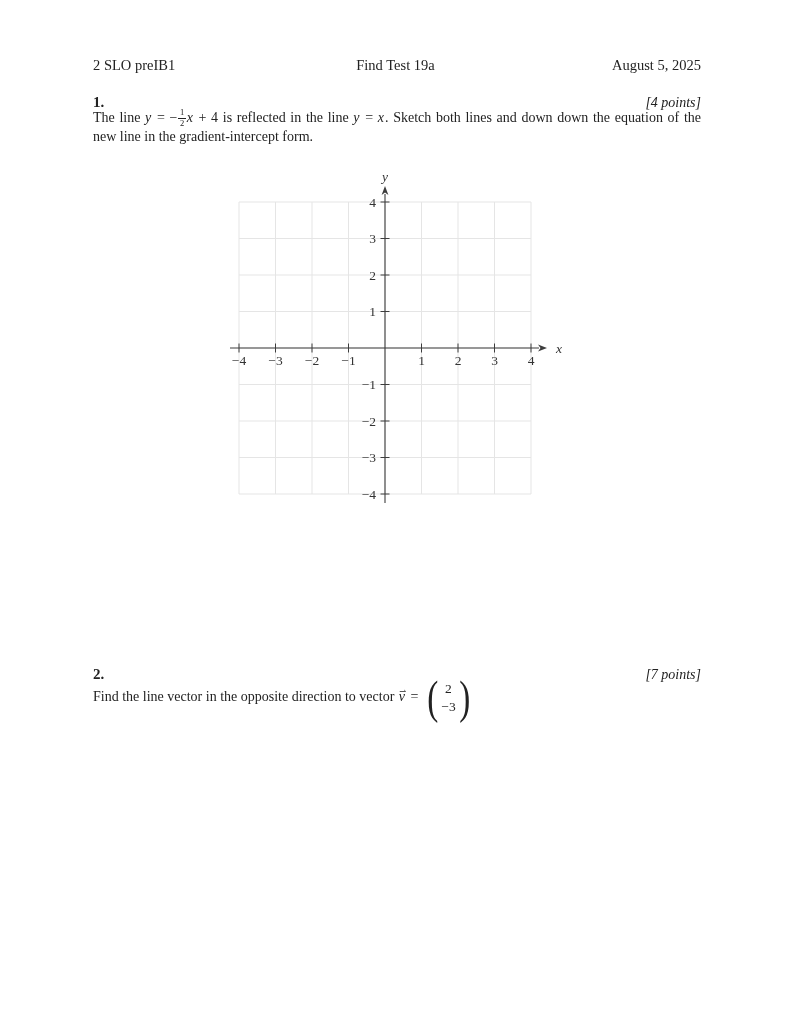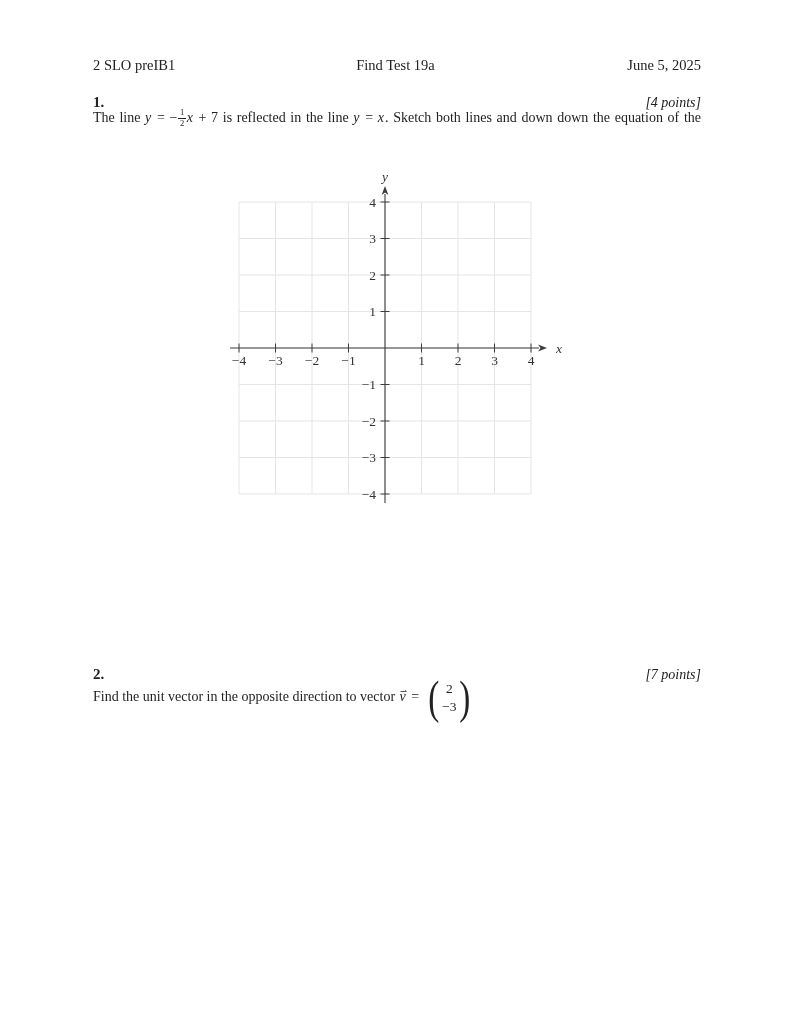"June 5, 2025" span.h-right { text: June -> August }
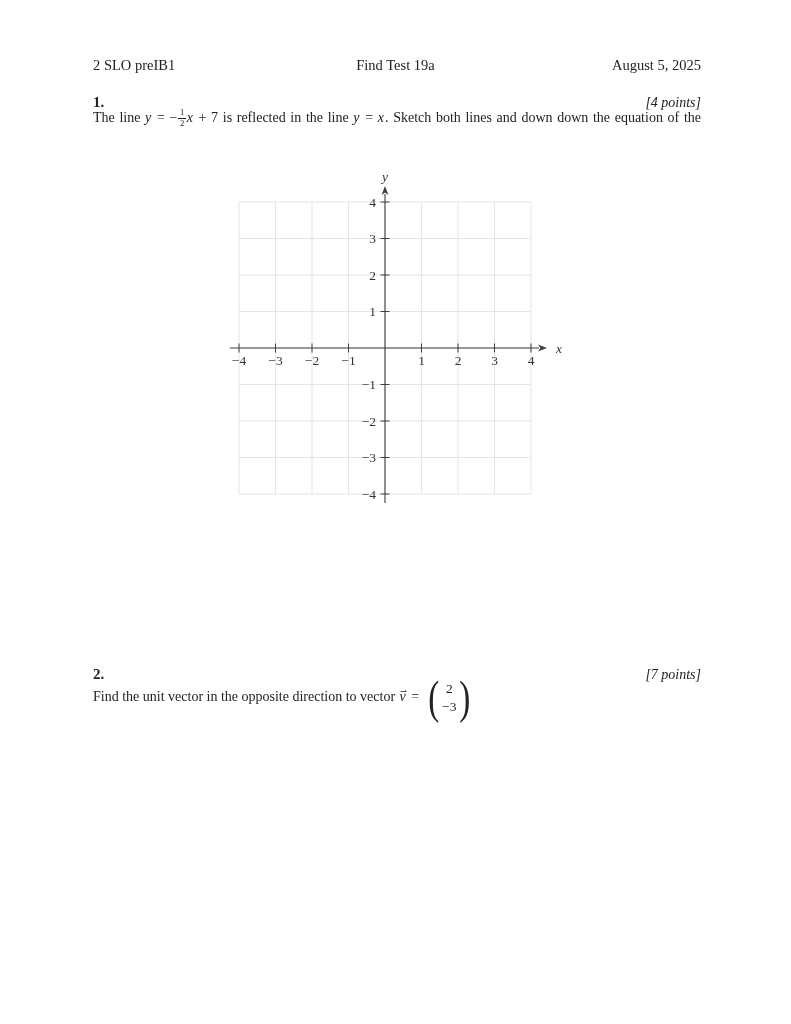"+ 7 is reflected in" span { text: 7 -> 4 }
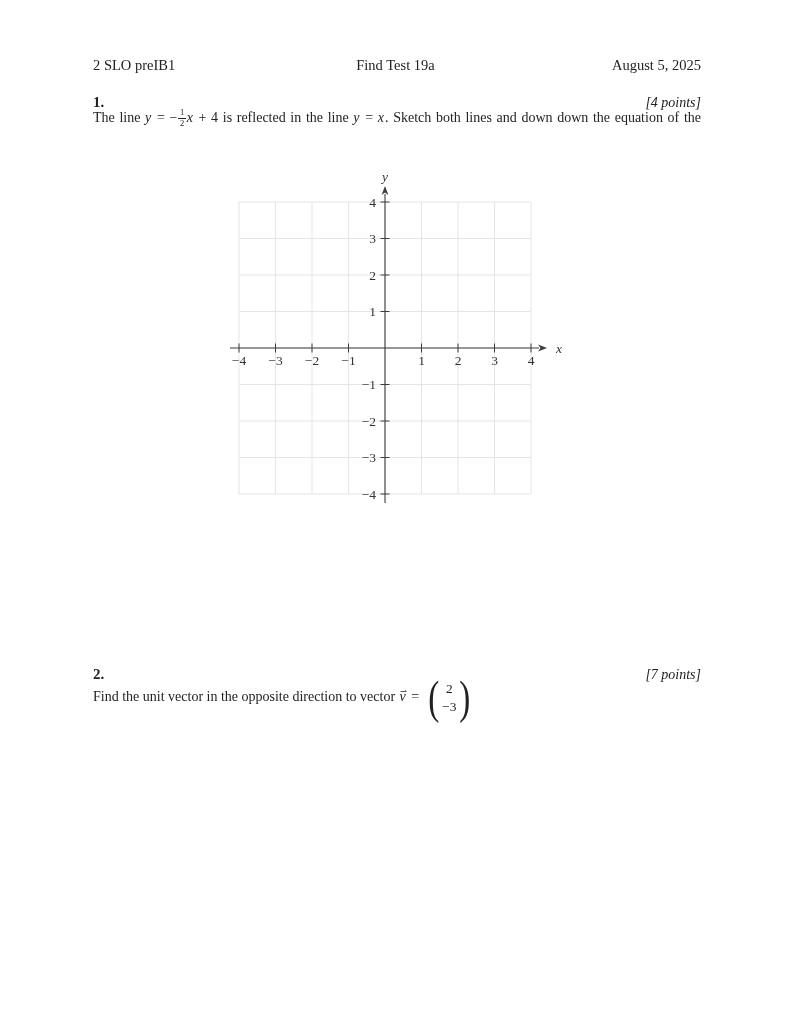"new line in the gradient-intercept" div { html: none -> <div><span>new line in the gradient-intercept form.</span></div> }
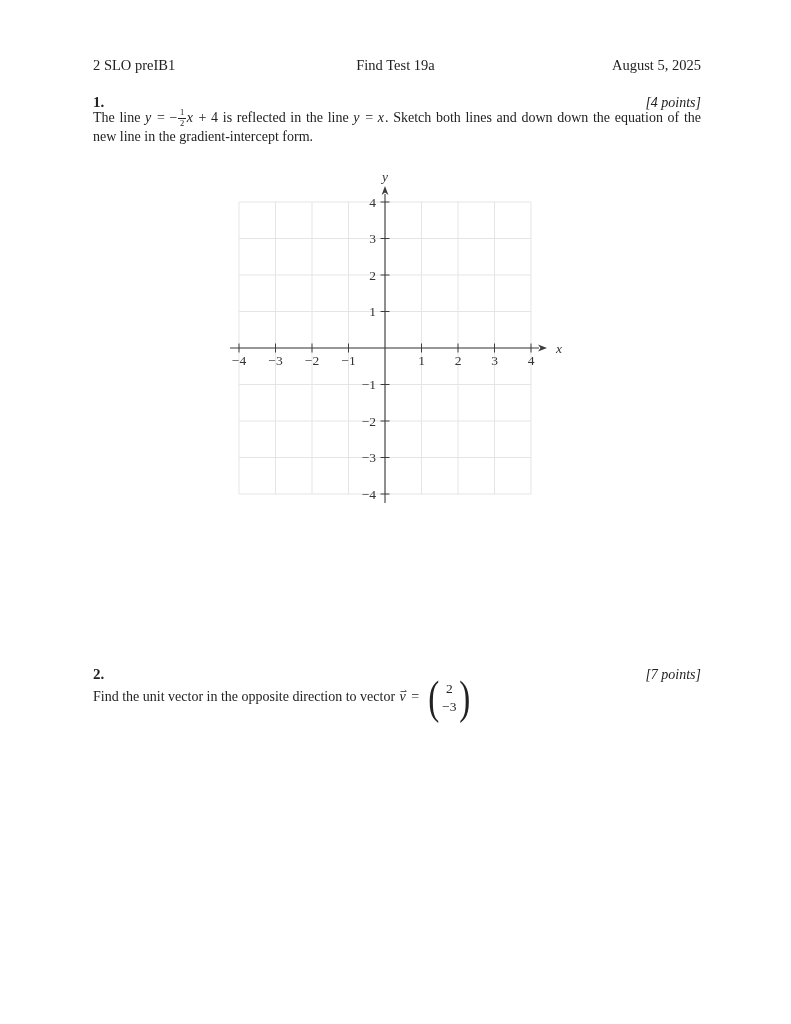"Find the unit vector in" span { text: unit -> line }
